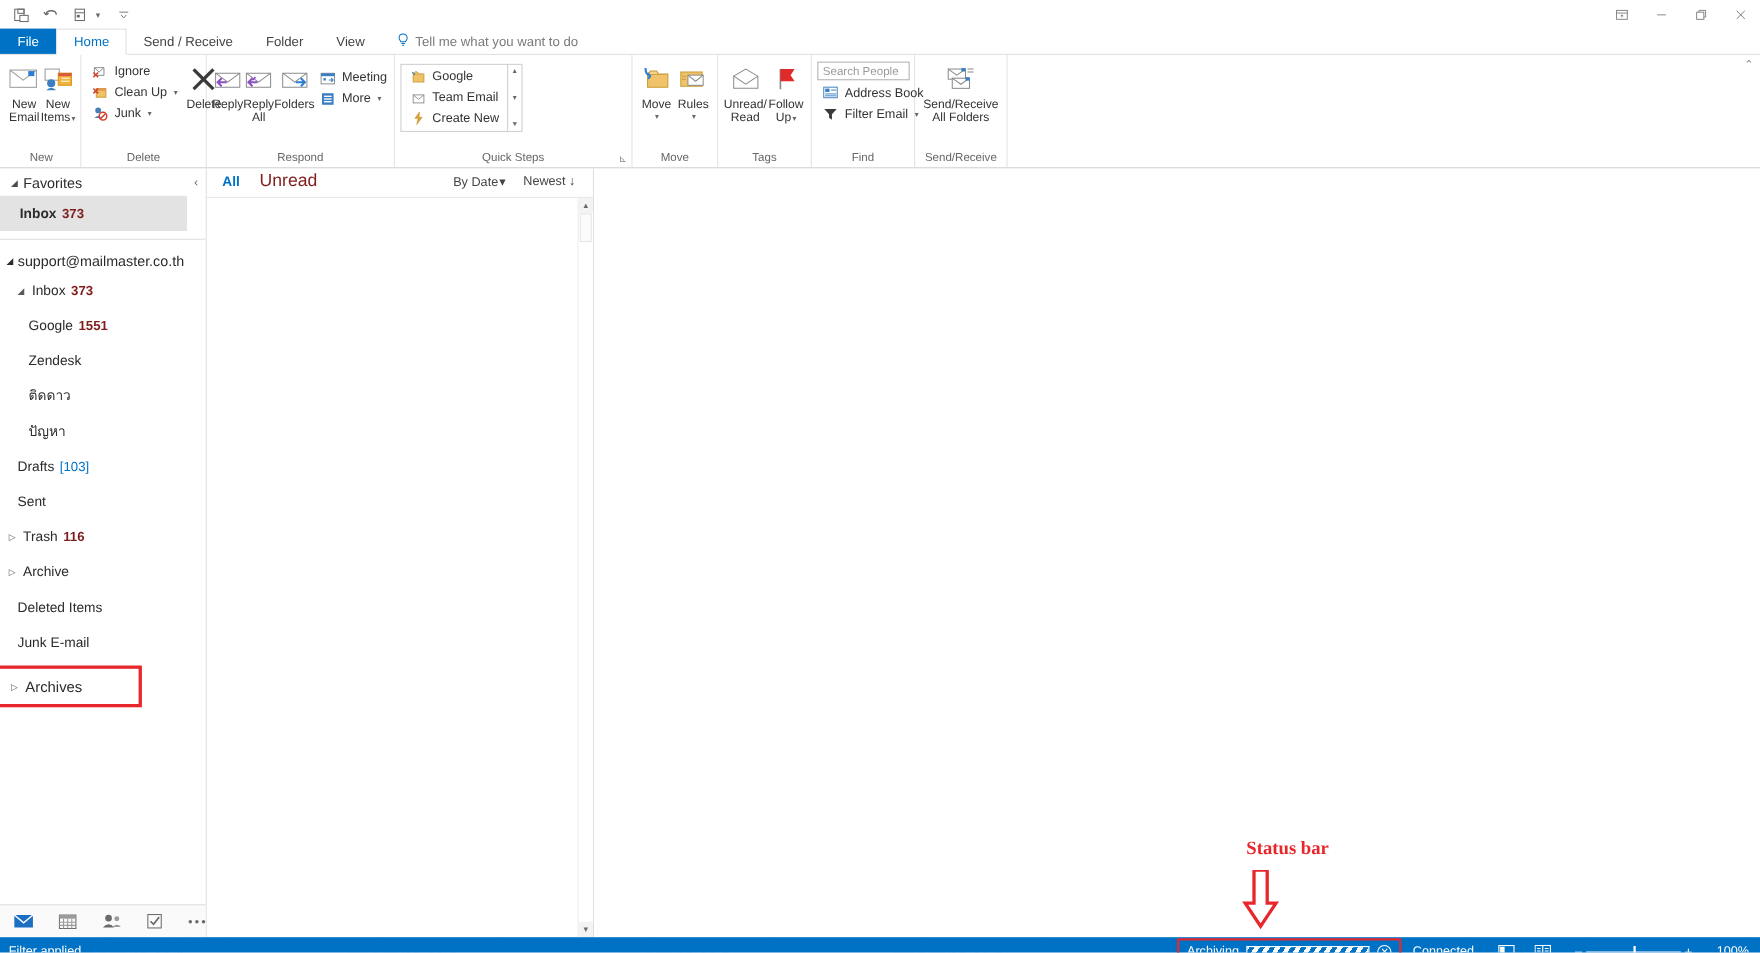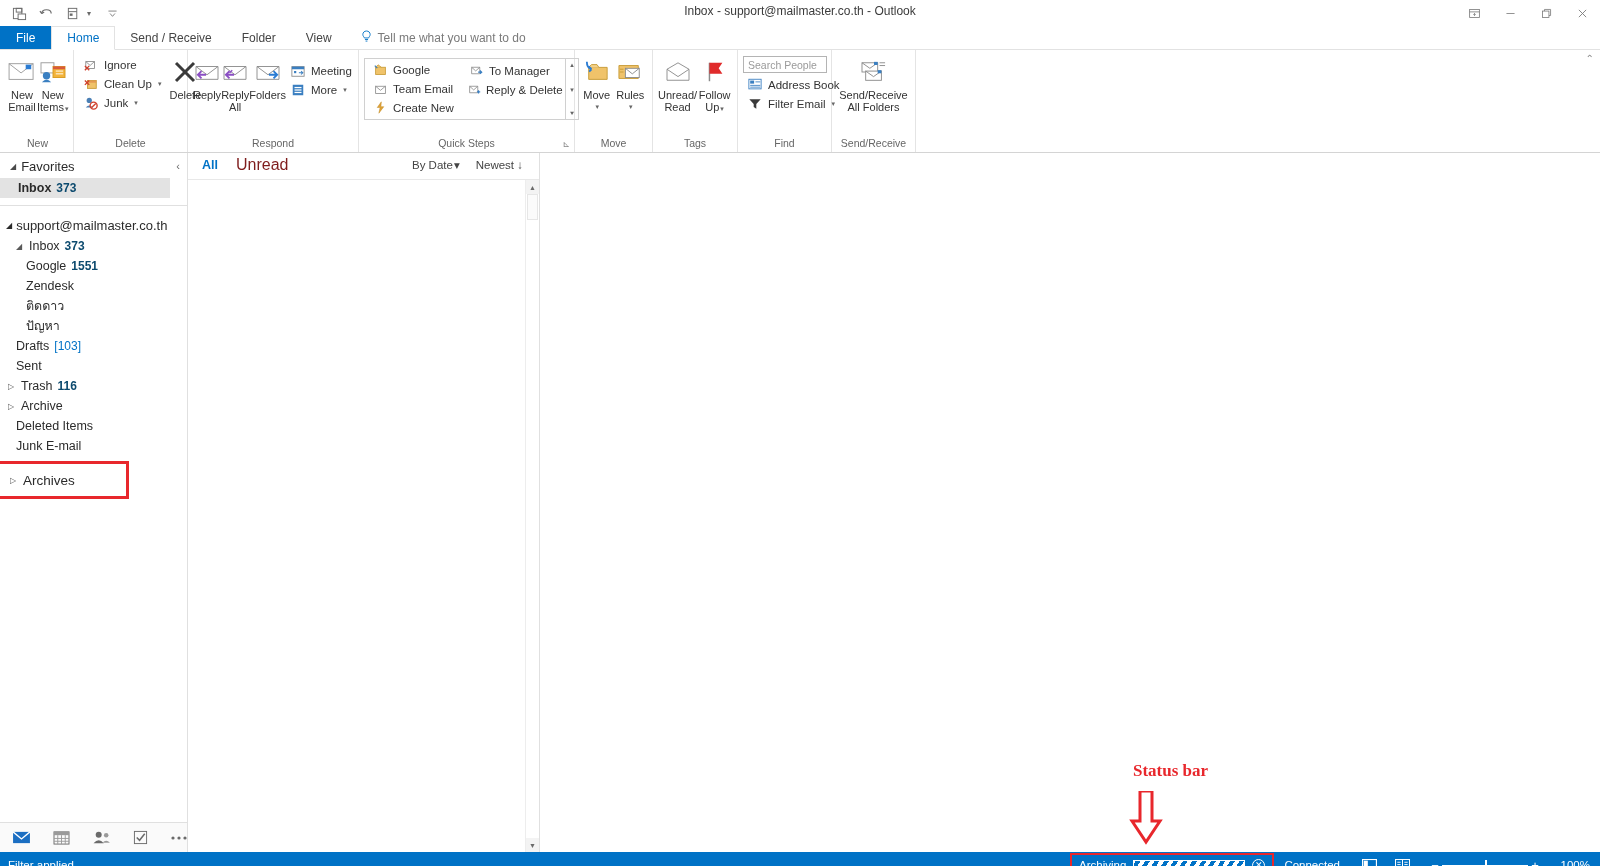"Inbox - support@mailmaster.co.th -" div.title-text { html: <div>Inbox - support@mailmaster.co.th - Outlook</div> -> none }
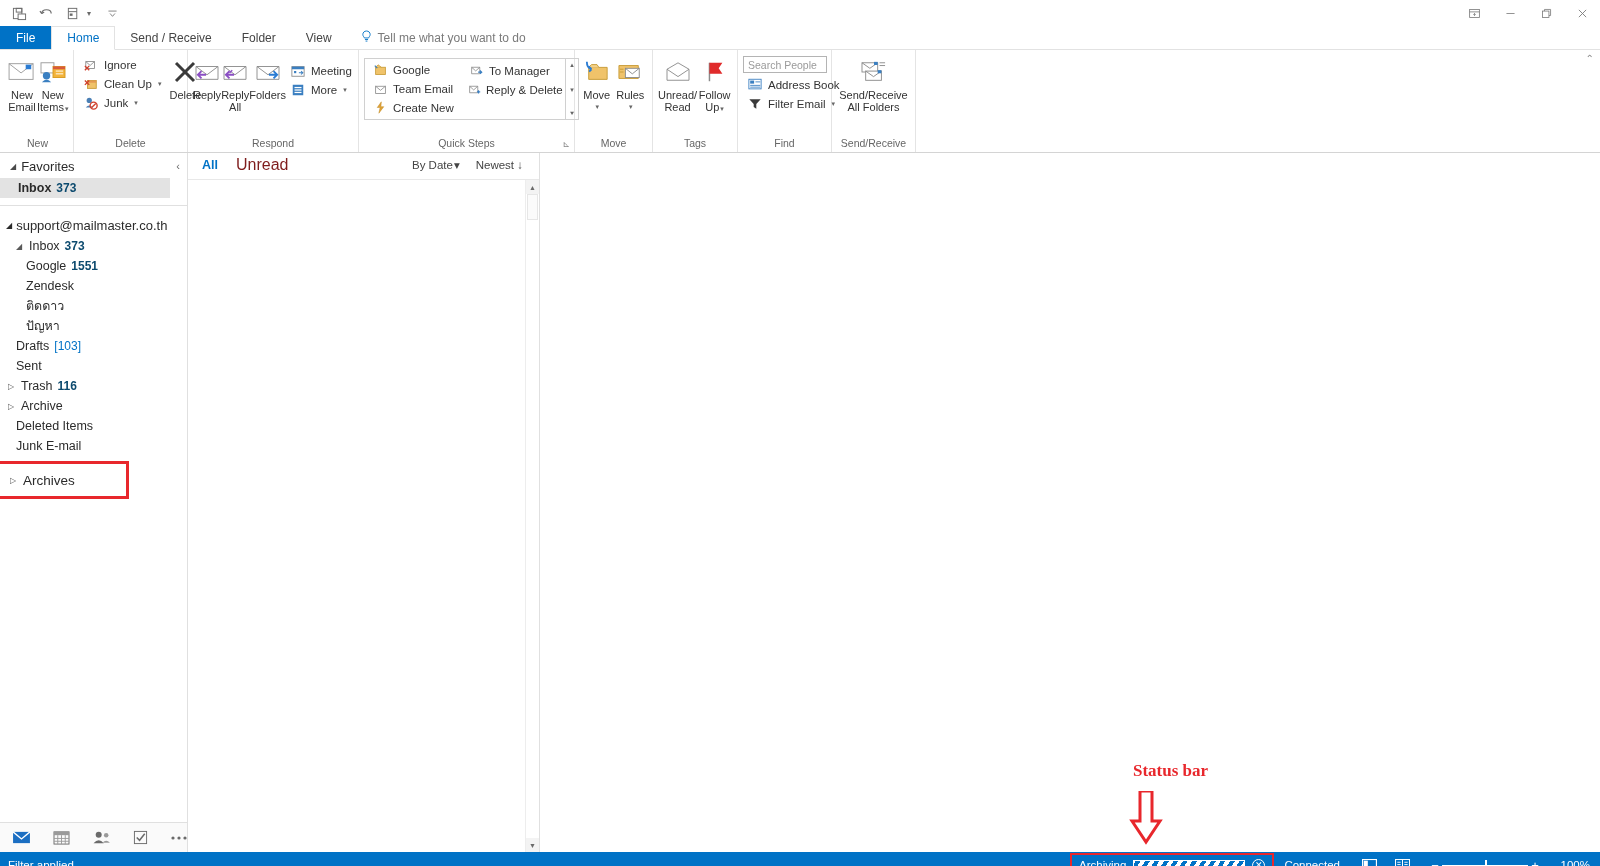"To Manager" div.qs-col { html: <div> <div> <span> <svg> <path></path> <path></path> <path></path> </svg> </span> <span>To Manager</span> </div> <div> <span> <svg> <path></path> <path></path> <path></path> </svg> </span> <span>Reply &amp; Delete</span> </div> </div> -> none }
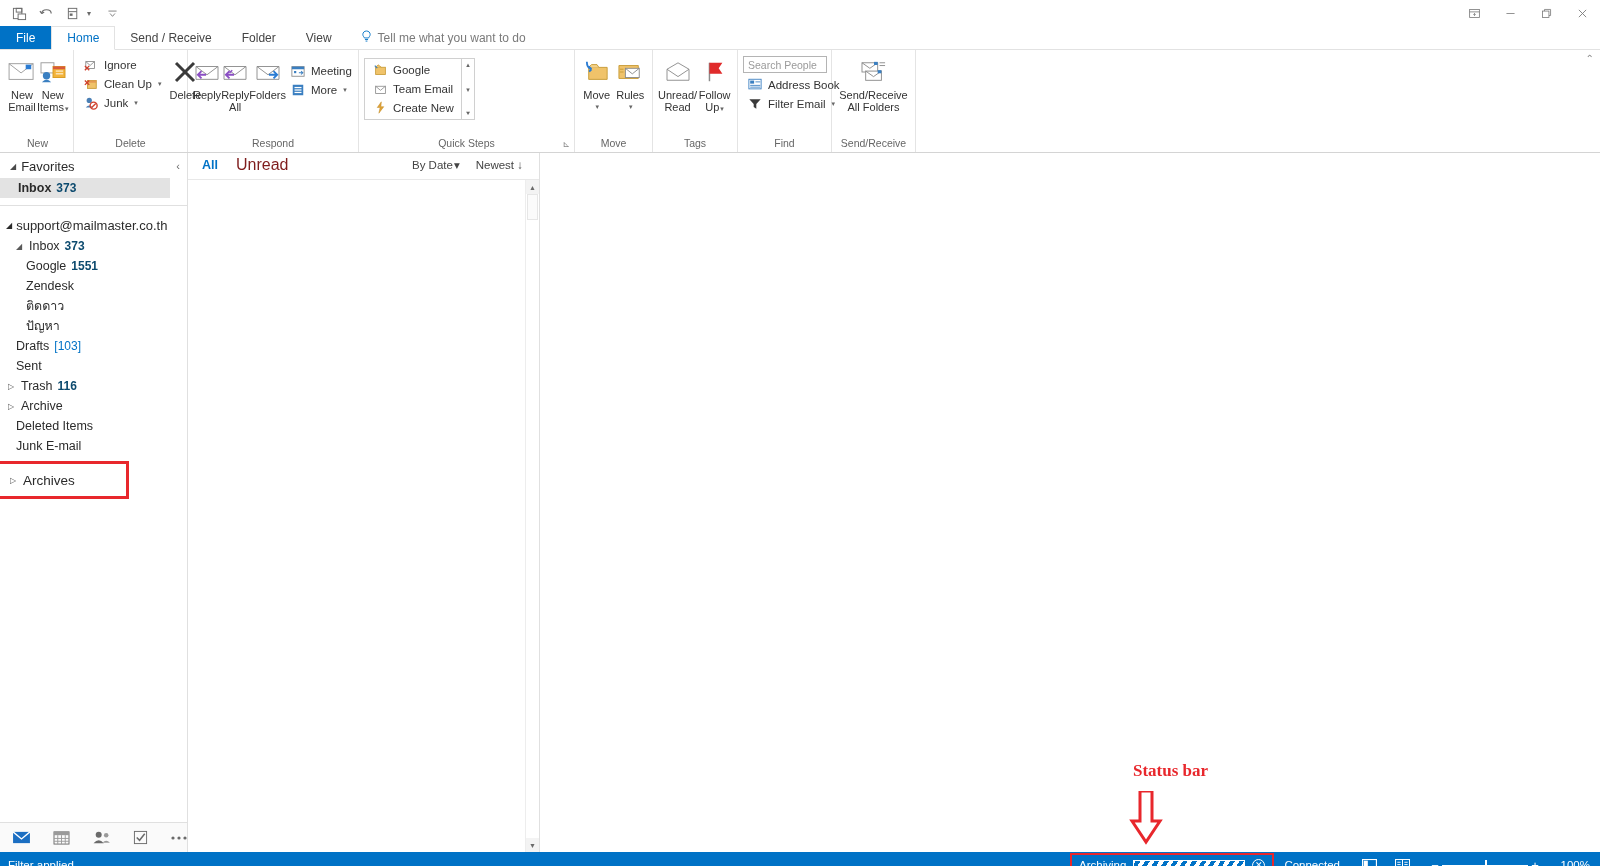"Inbox" .sb-item { height: 20px -> 32px }
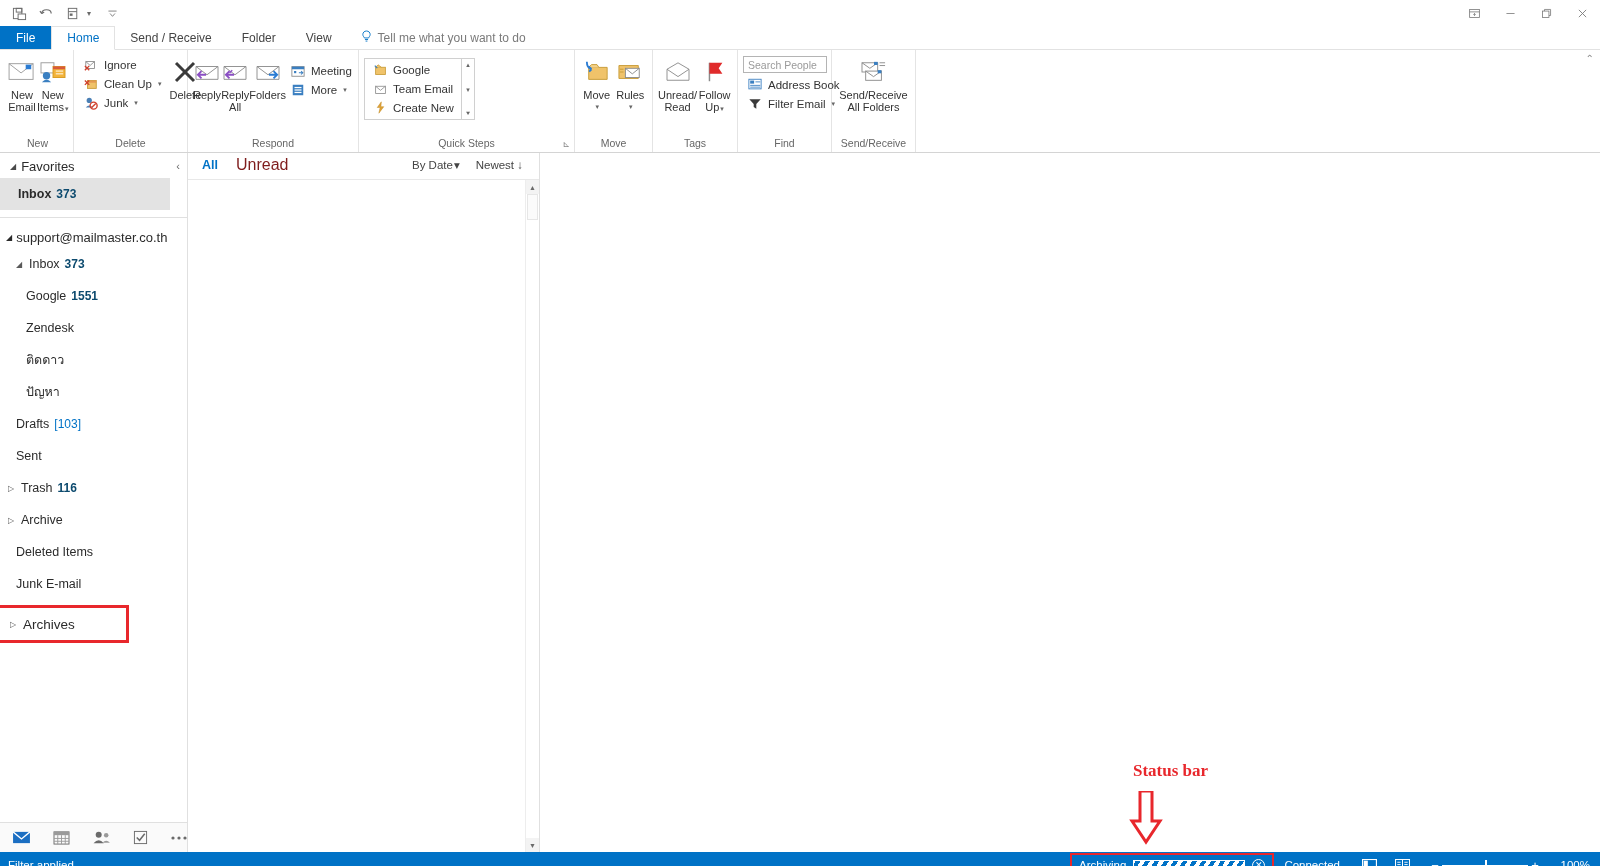"373" .sb-item .cnt { color: #0c4a6e -> #7f1d1d }
